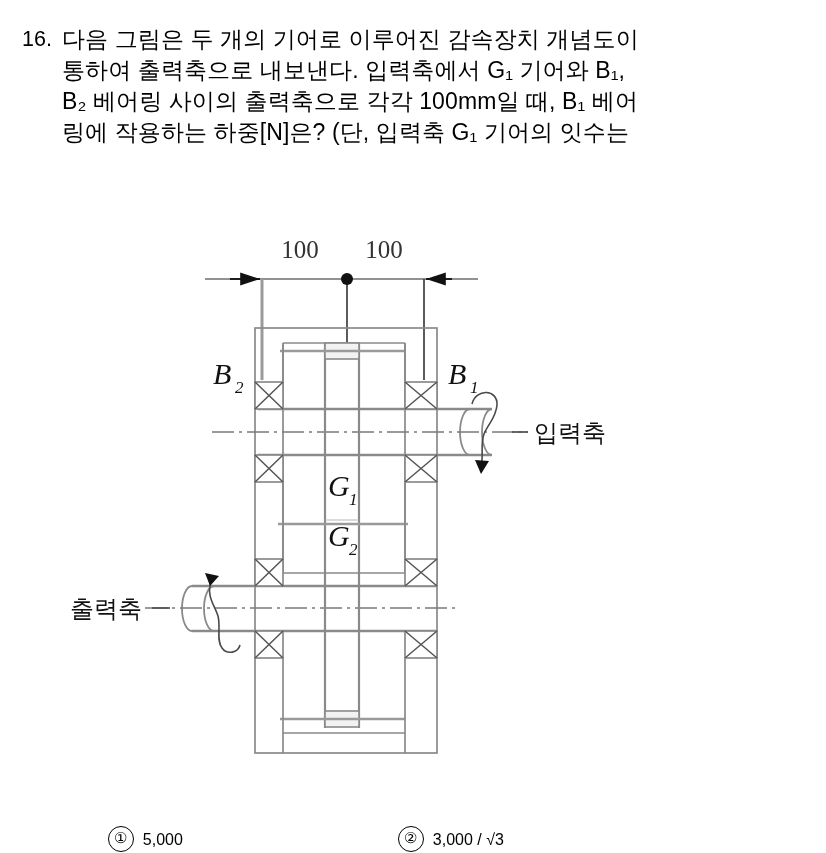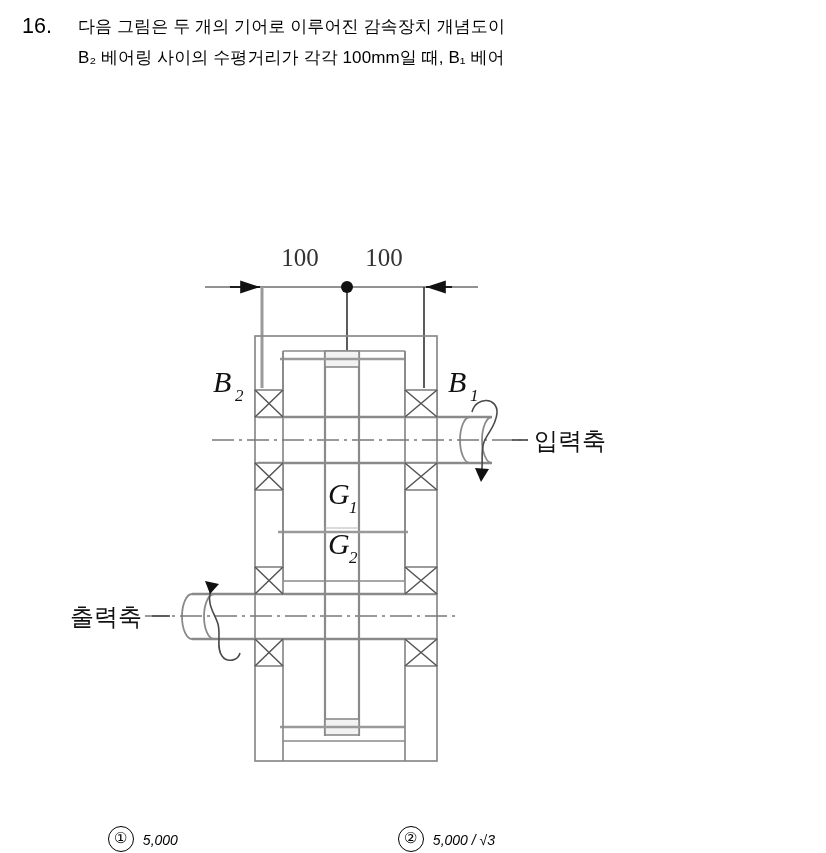"16." #question-block { padding-top: 11px -> 24px }
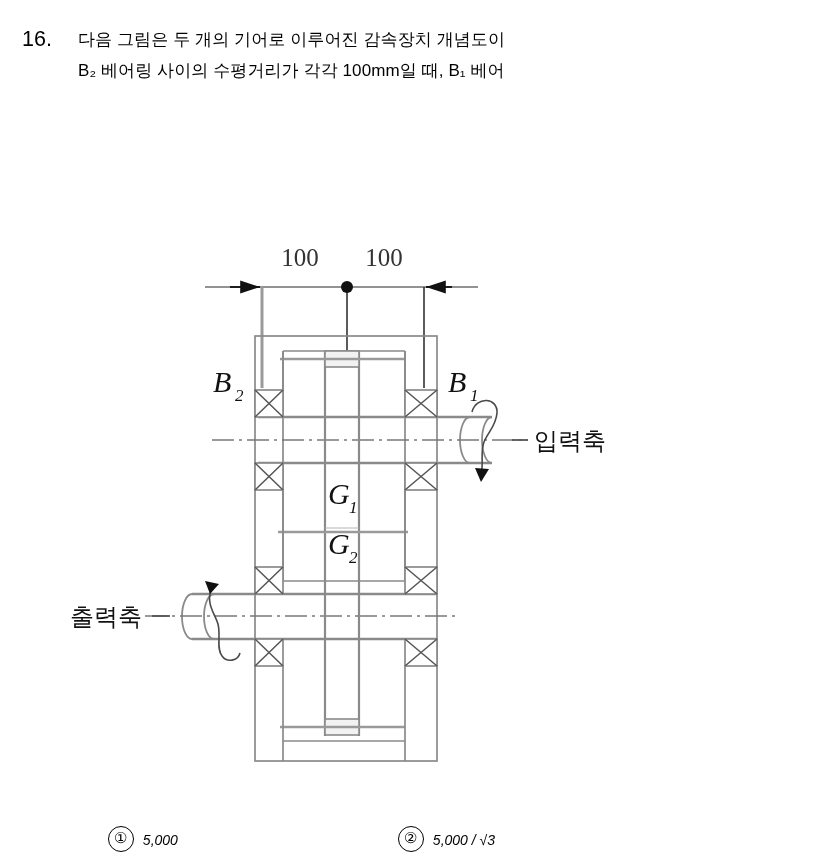"다음 그림은 두 개의 기어로" .q-text { font-size: 17px -> 23px; left: 78px -> 62px }
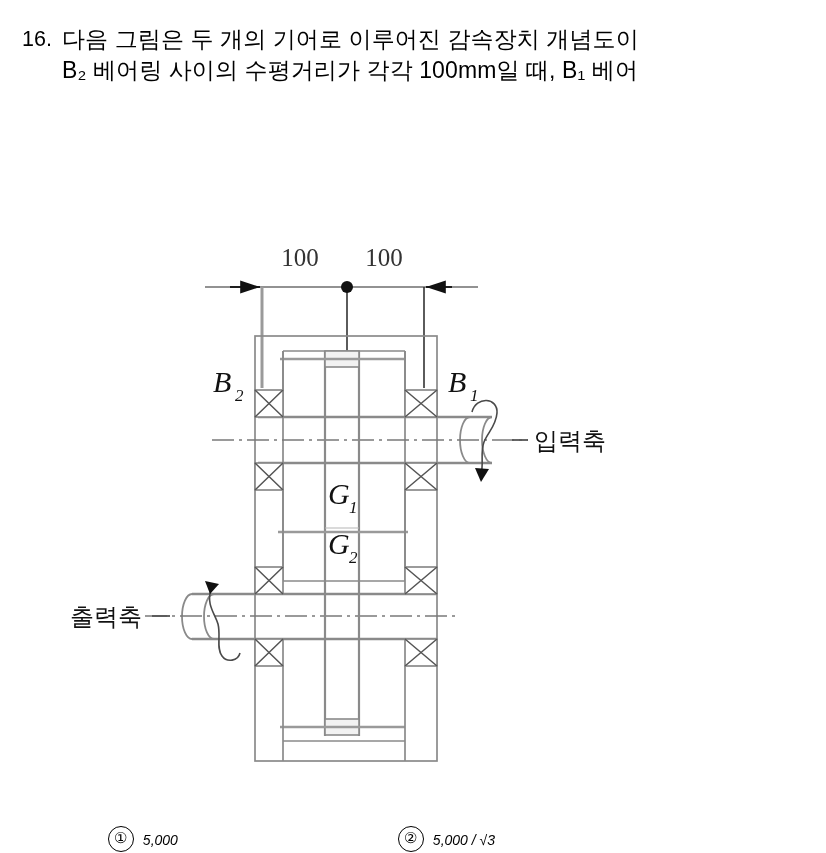"통하여 출력축으로 내보낸다. 입력축에서 G₁" div.q-line { html: none -> <div> <span>통하여 출력축으로 내보낸다. 입력축에서 G₁ 기어와 B₁,</span> </div> }
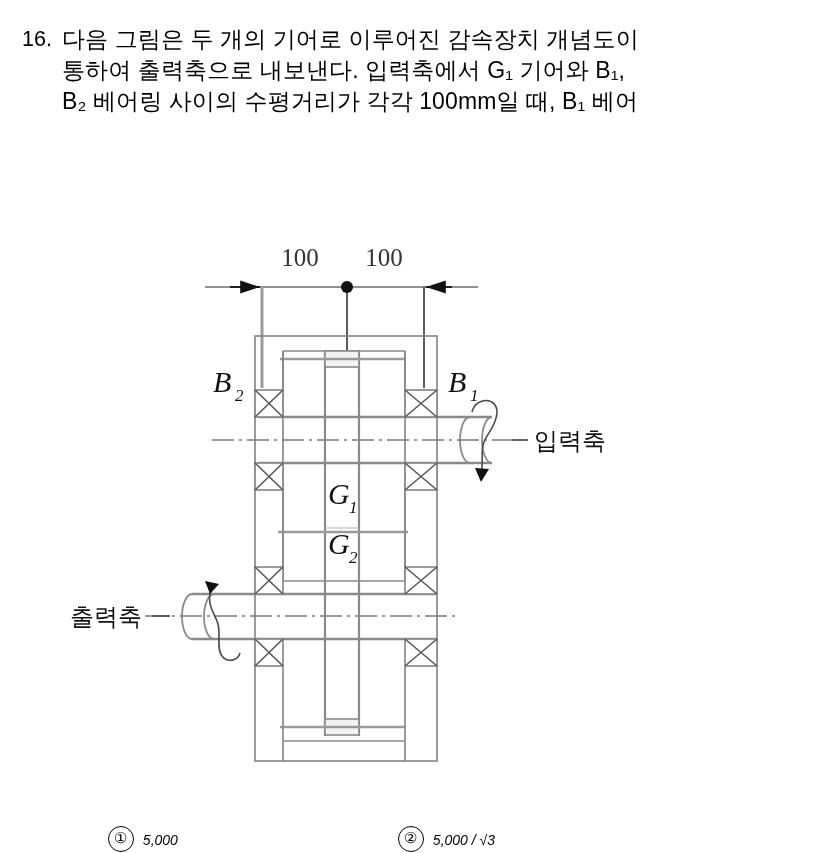"B₂ 베어링 사이의 수평거리가 각각" span.q-text { text: 수평거리가 -> 출력축으로 }
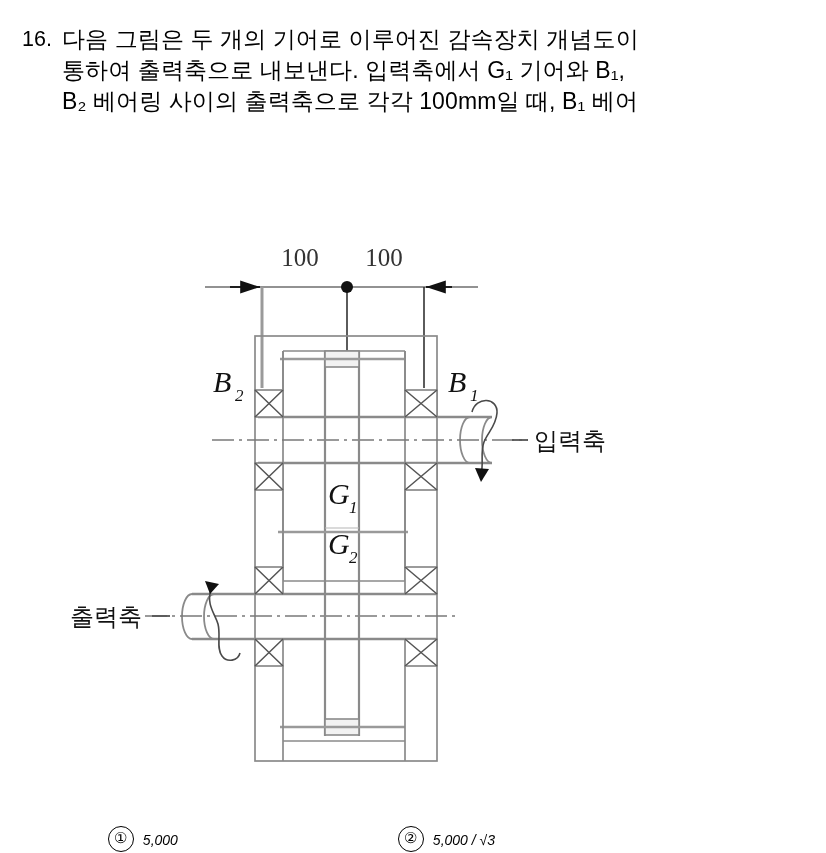"링에 작용하는 하중[N]은? (단, 입력축" div.q-line { html: none -> <div> <span>링에 작용하는 하중[N]은? (단, 입력축 G₁ 기어의 잇수는</span> </div> }
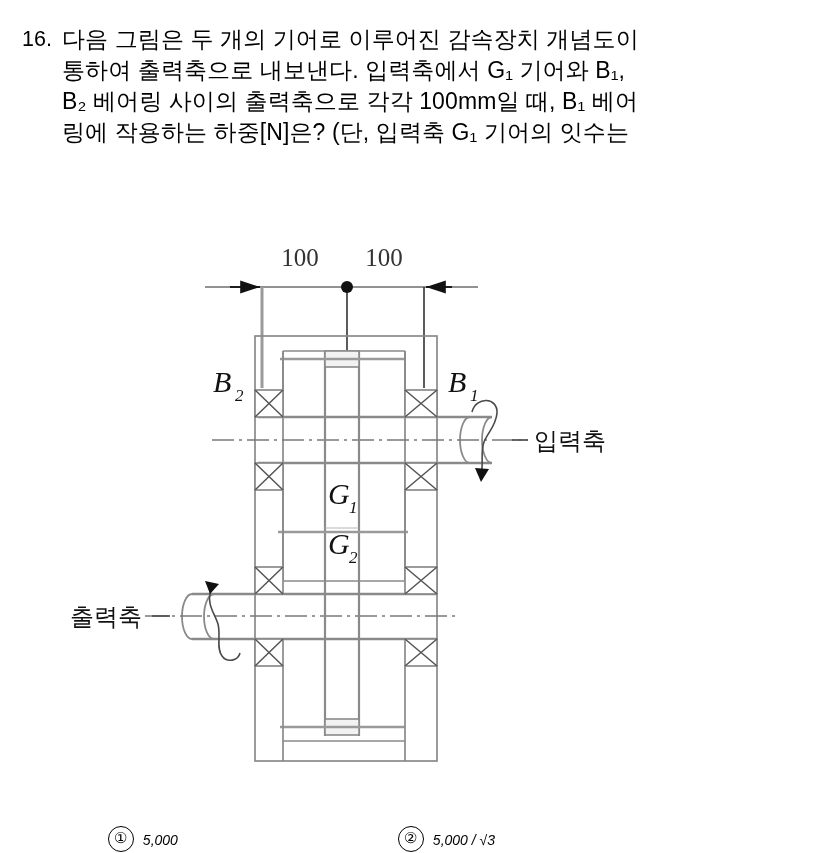"100" #figure { top: 236px -> 228px }
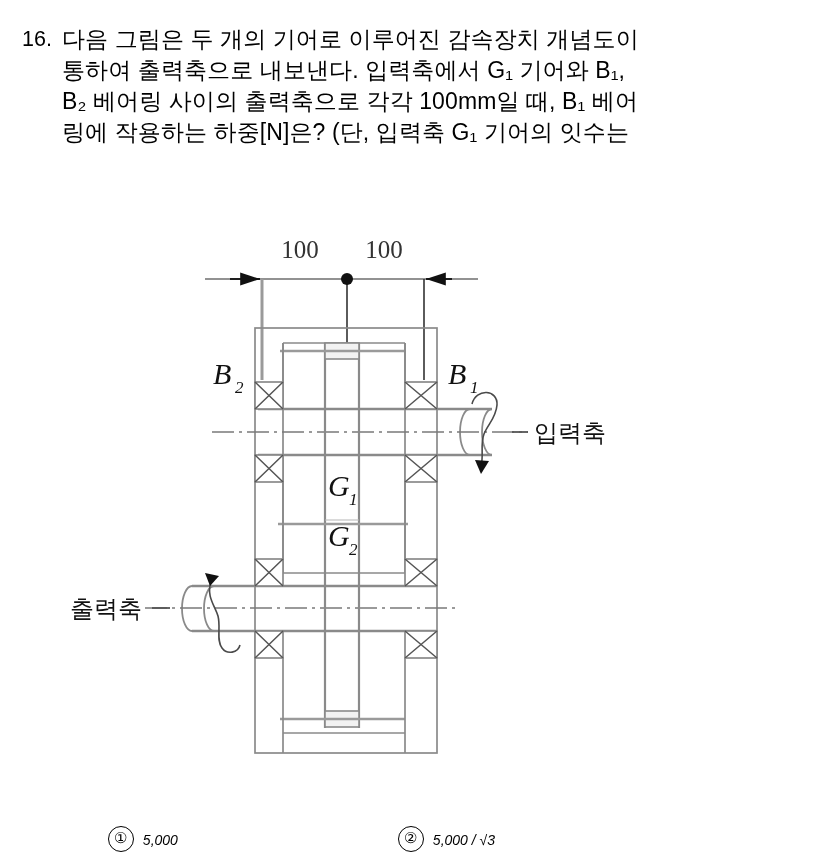"5,000" .choice-text { font-size: 14px -> 16px; font-style: italic -> none }
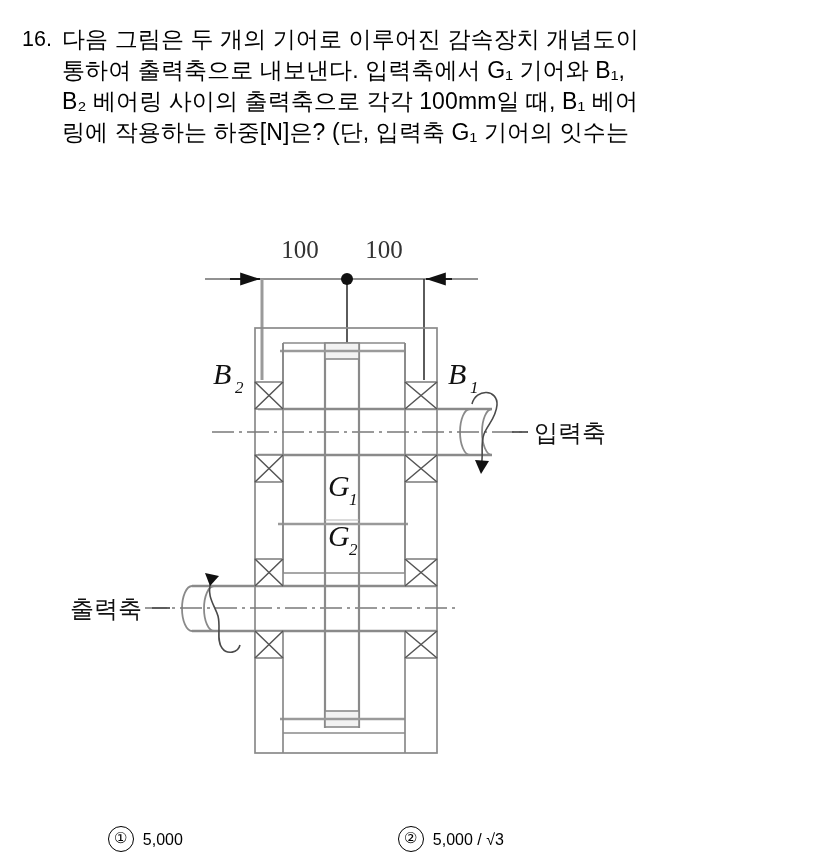"5,000 / √3" span.choice-text { text: 5,000 -> 3,000 }
